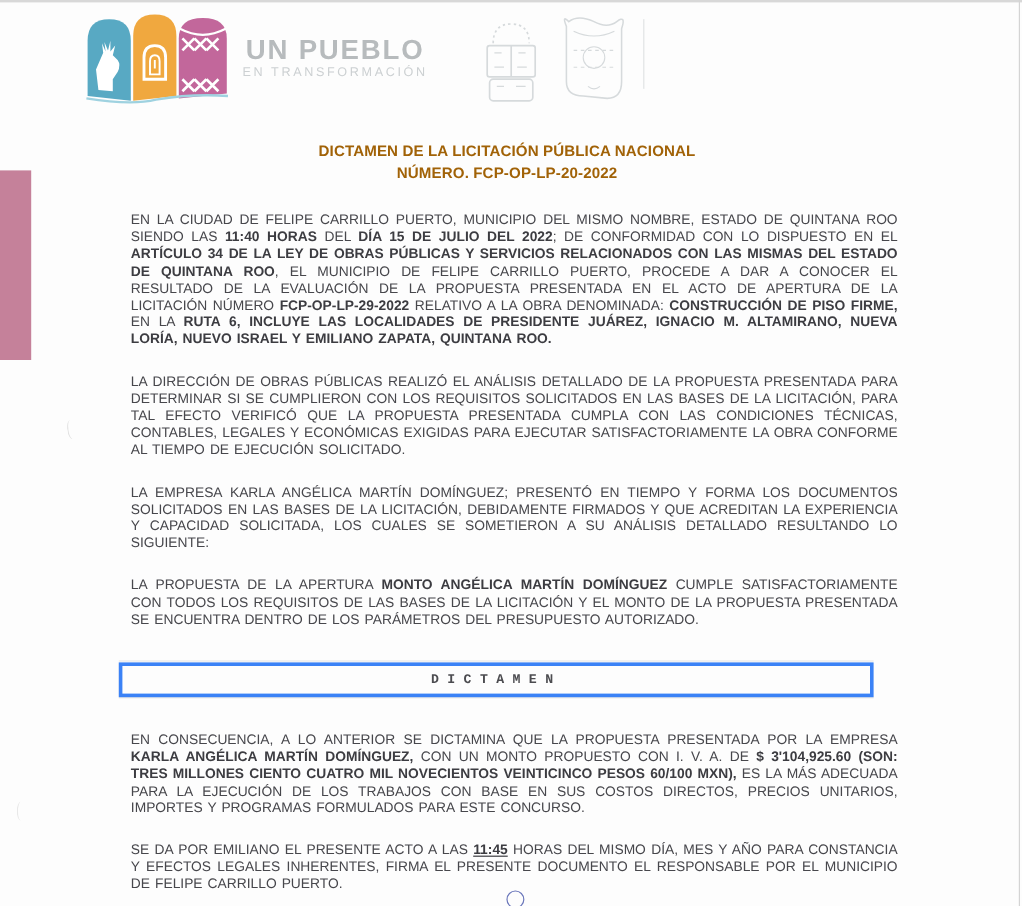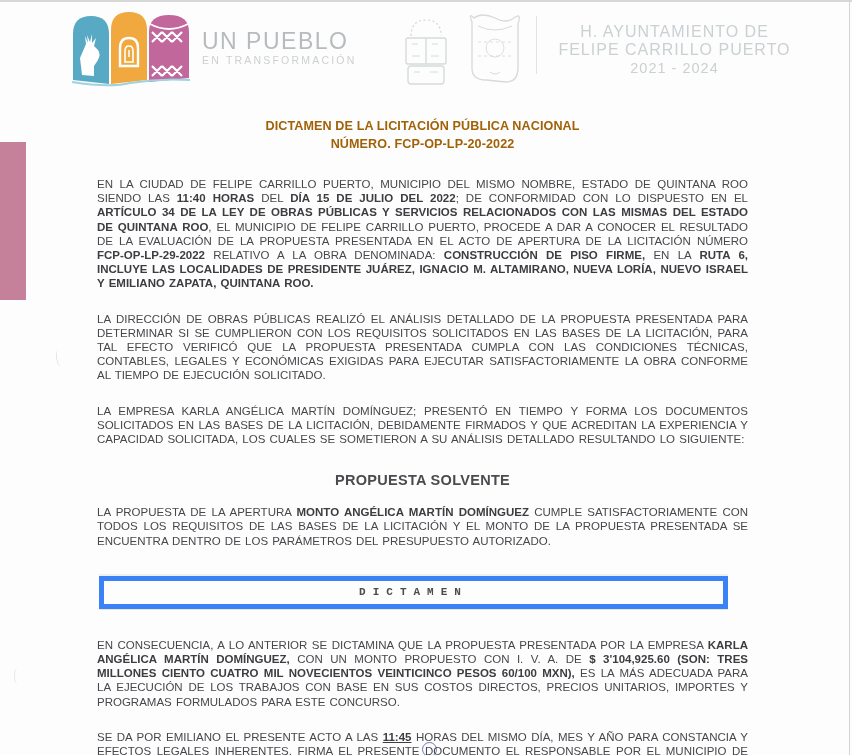"UN PUEBLO" .wordmark .wm-title { font-weight: normal -> bold; text-align: none -> center }
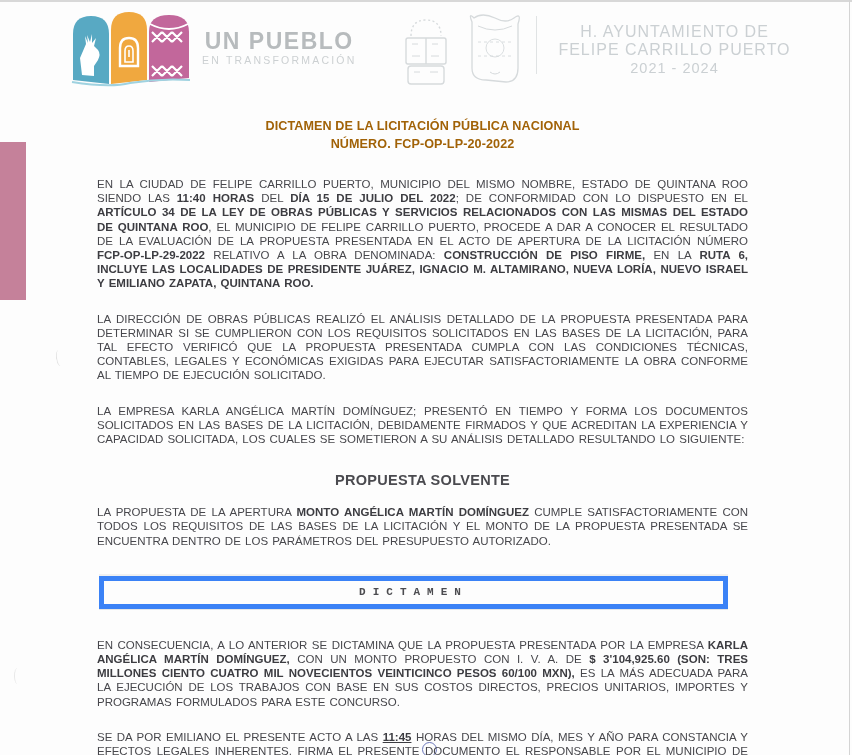"H. AYUNTAMIENTO DE" div.gov-text { html: <div> <div>H. AYUNTAMIENTO DE</div> <div>FELIPE CARRILLO PUERTO</div> <div>2021 - 2024</div> </div> -> none }
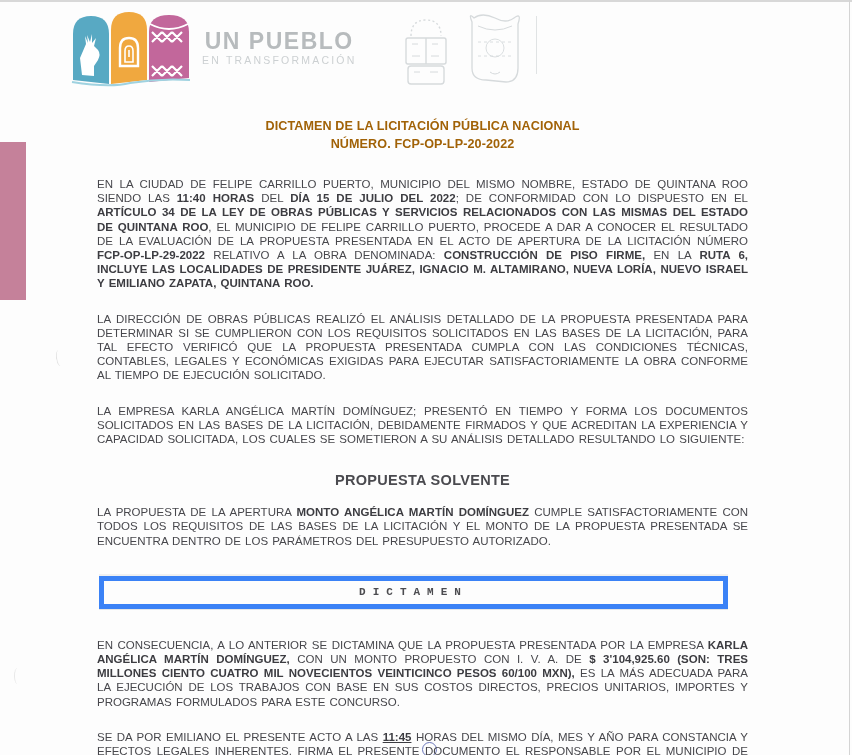"EN LA CIUDAD DE FELIPE" .para { margin: 0 0 21px 0 -> 0 0 21px 12px }
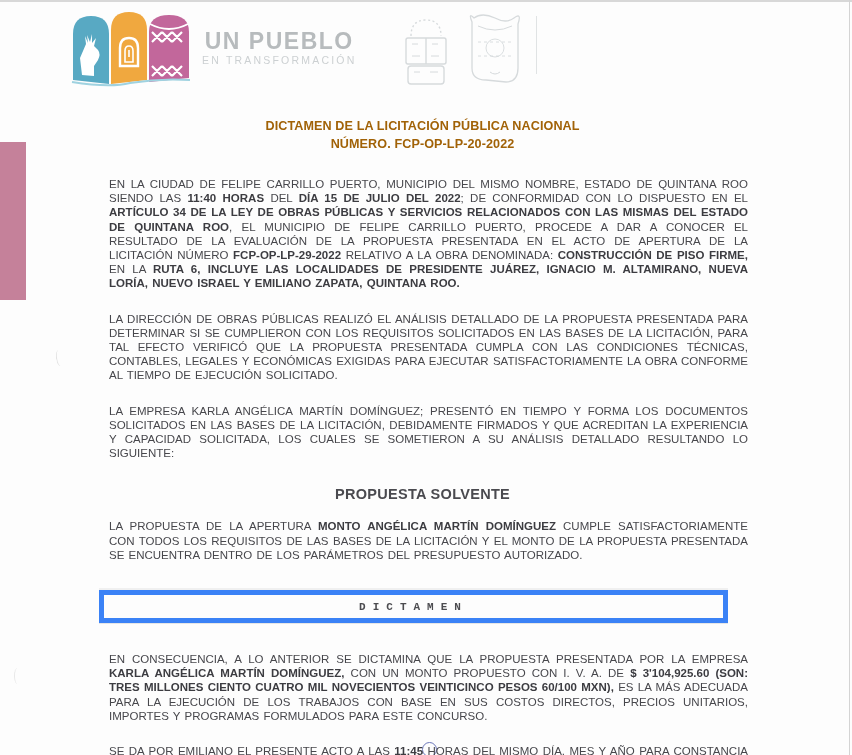"PROPUESTA SOLVENTE" div.solvente { html: <div>PROPUESTA SOLVENTE</div> -> none }
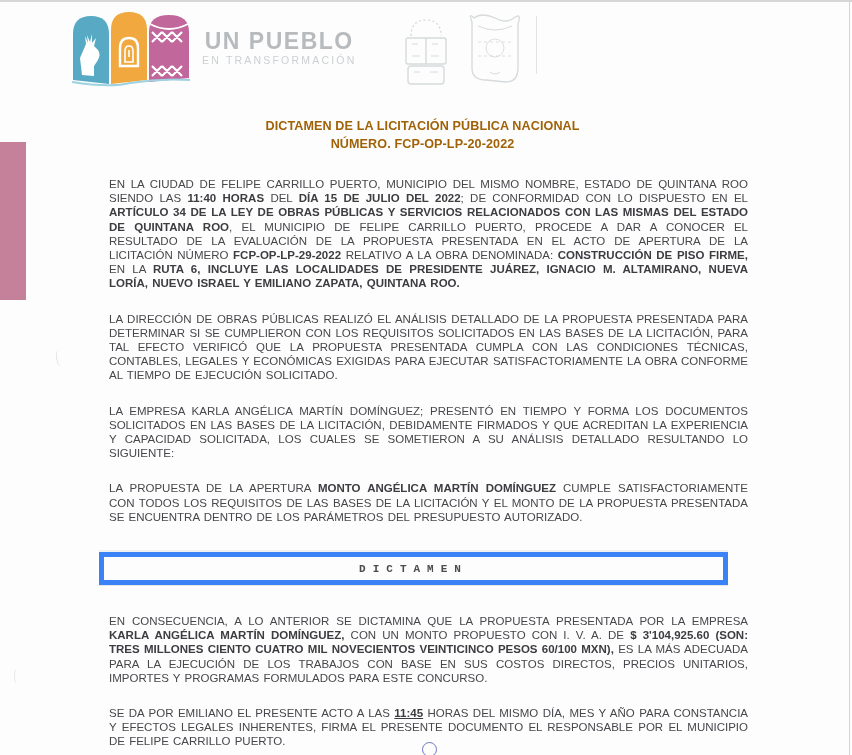"DICTAMEN" .dictamen-box { border: 5px solid #3b82f6 -> 3px solid #3b82f6 }
